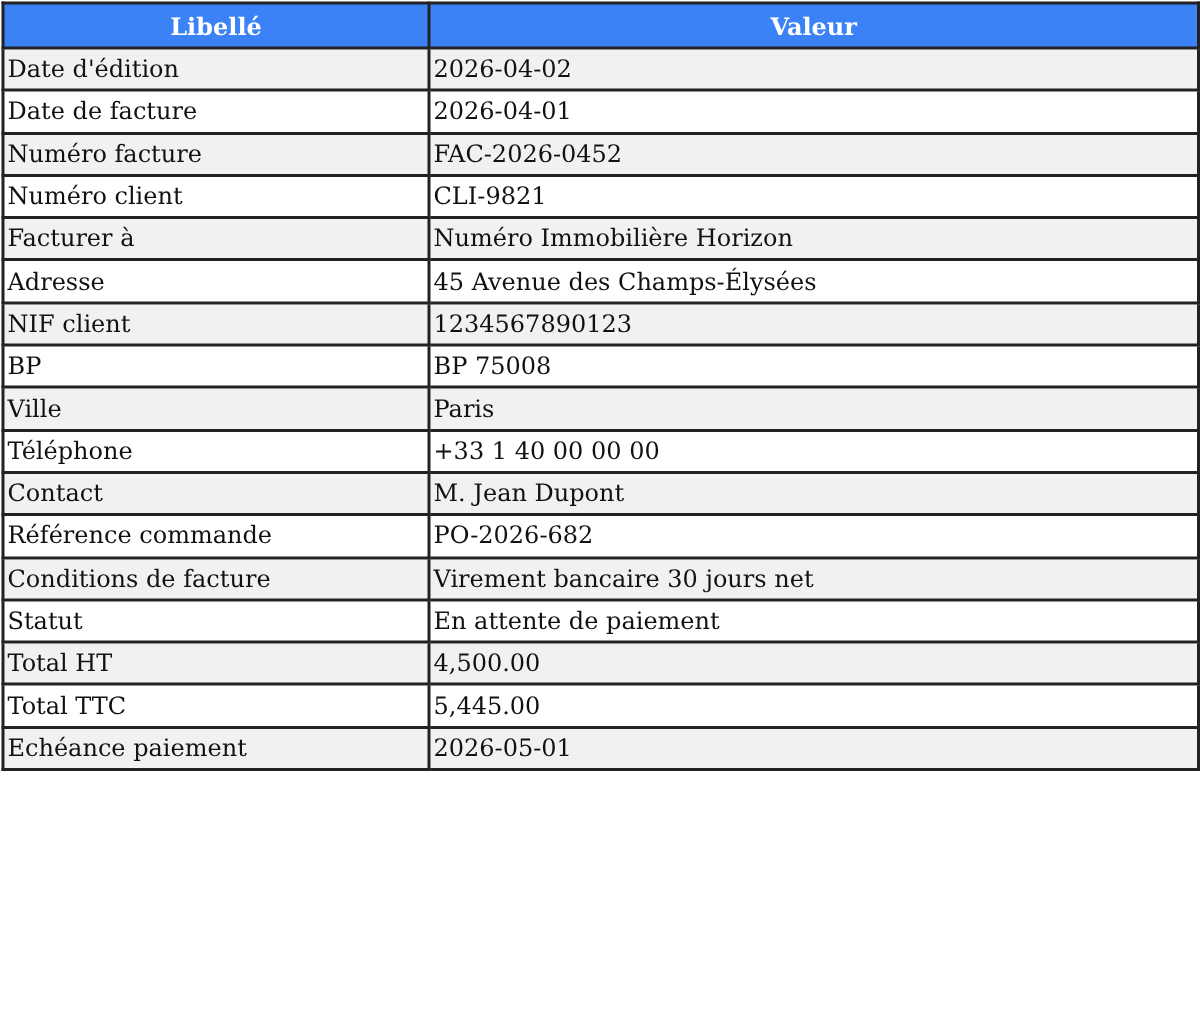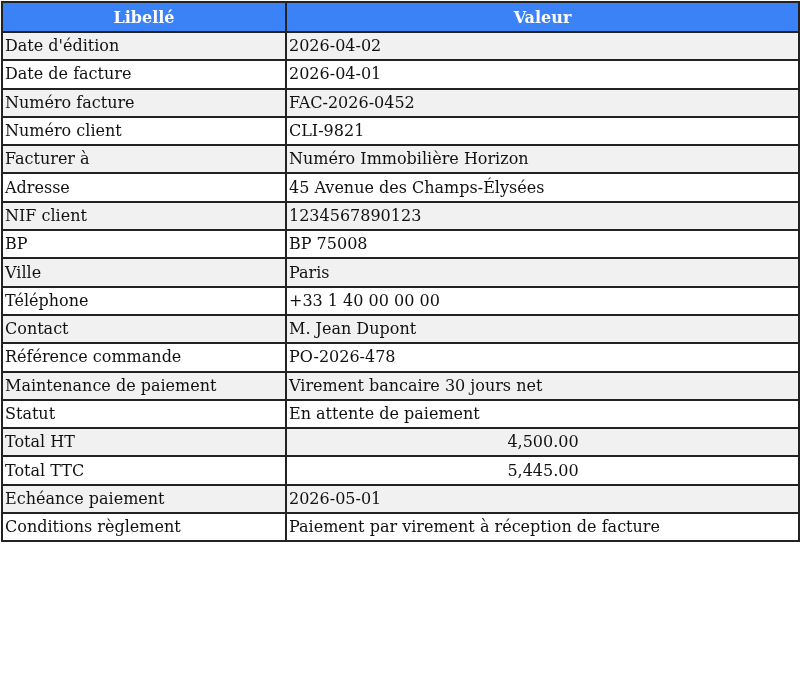"PO-2026-478" td { text: PO-2026-478 -> PO-2026-682 }
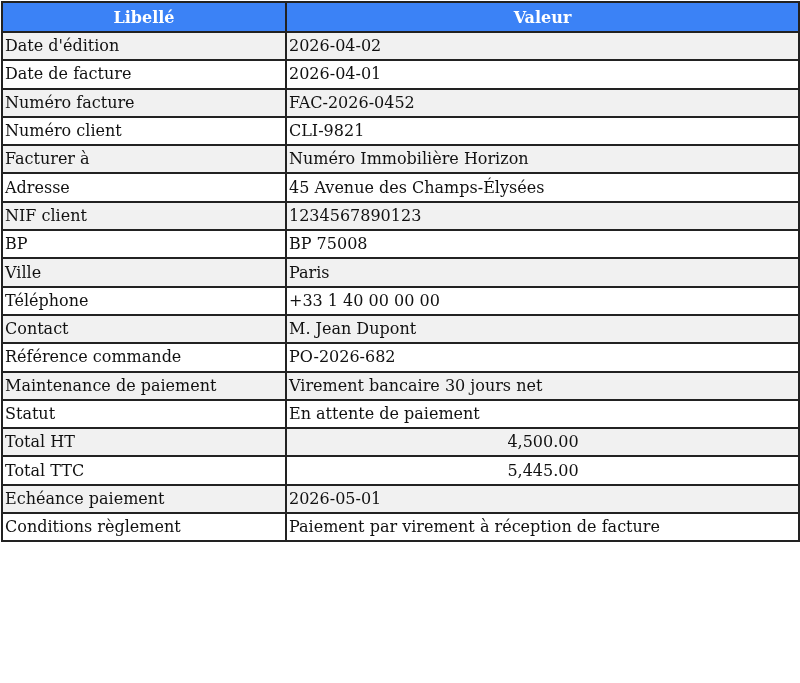"Maintenance de paiement" td { text: Maintenance de paiement -> Conditions de facture }
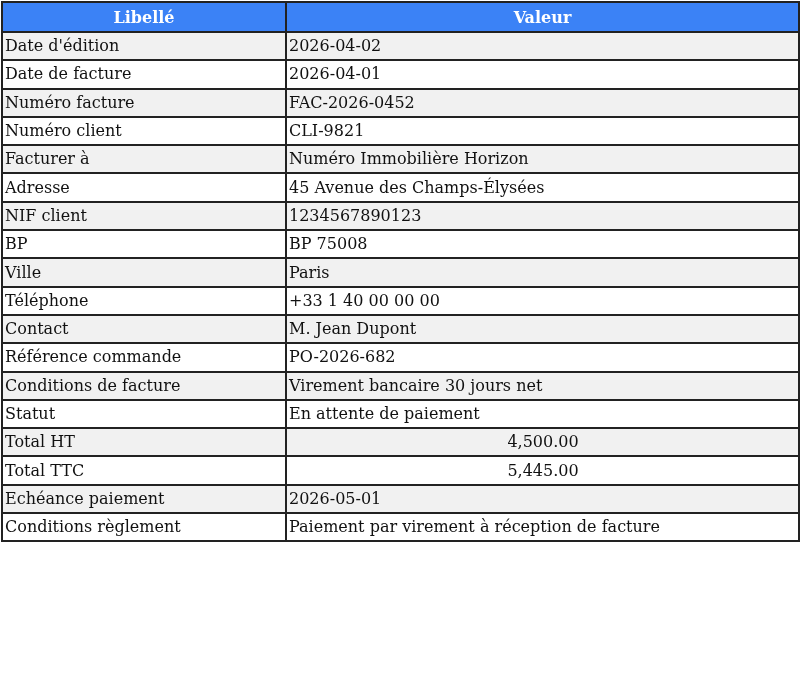"4,500.00" td.num { text-align: center -> left }
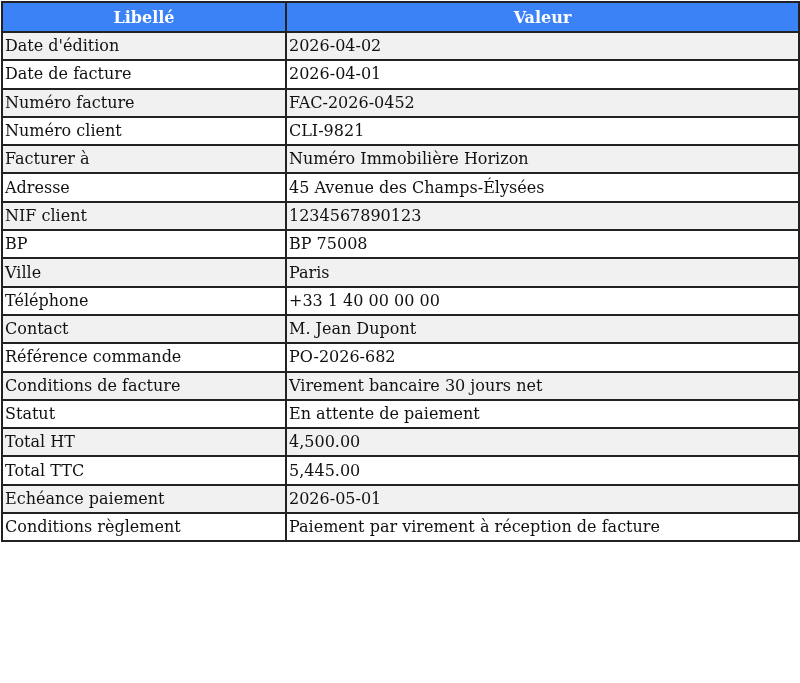"Conditions règlement" tr { html: <tr> <td>Conditions règlement</td> <td>Paiement par virement à réception de facture</td> </tr> -> none }
